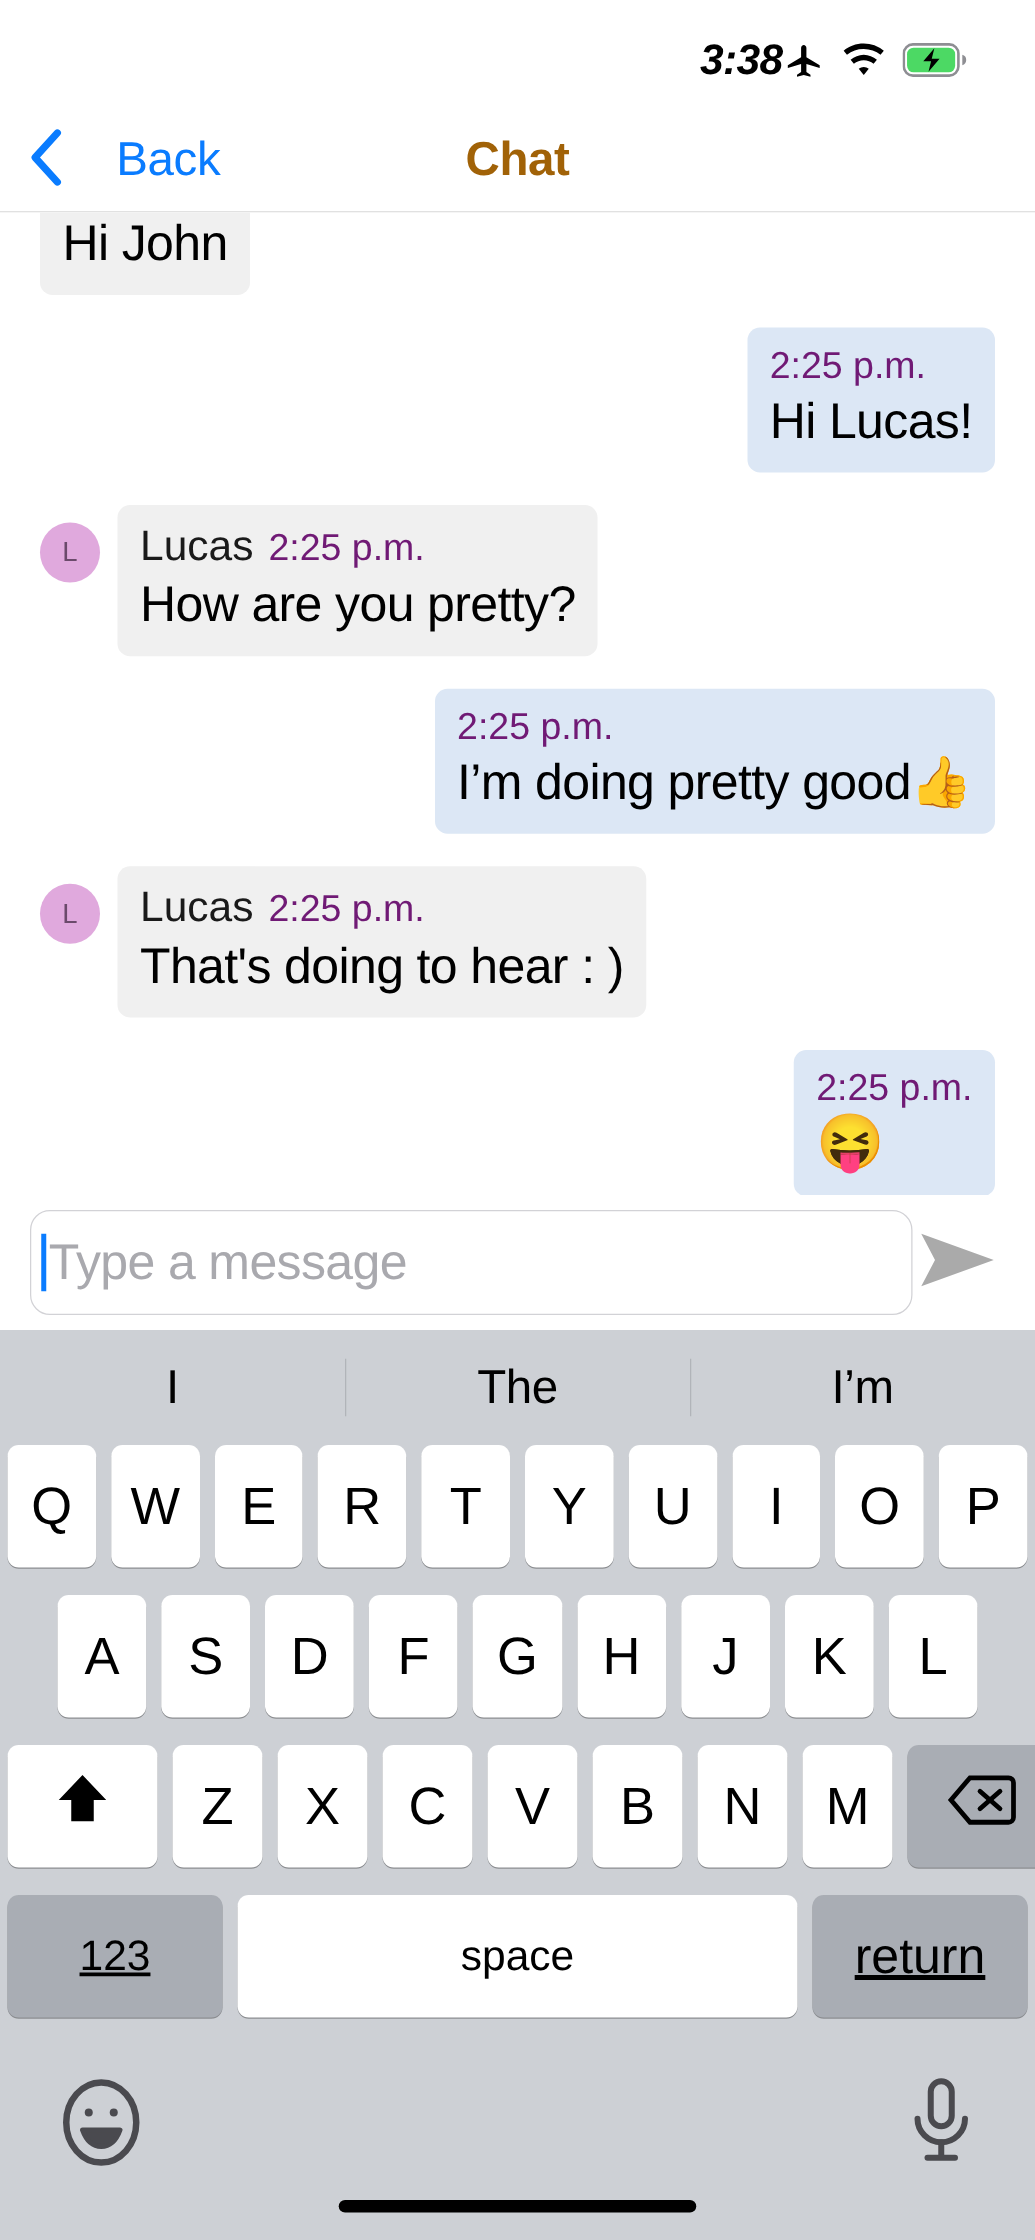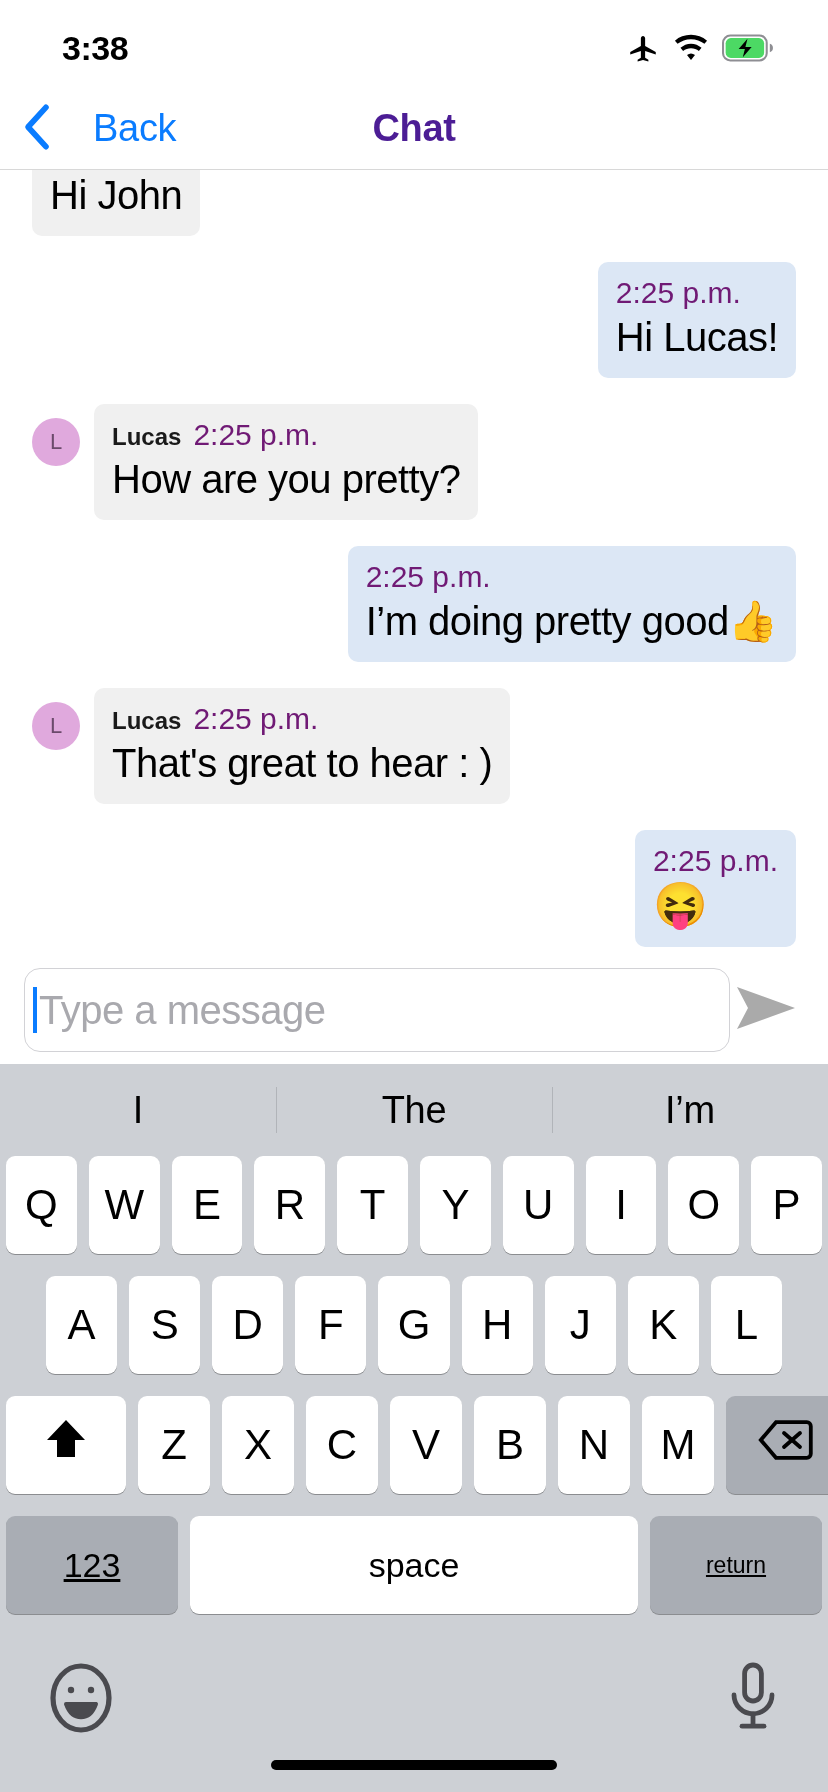"3:38" .status-bar { font-style: none -> italic; justify-content: space-between -> flex-end }
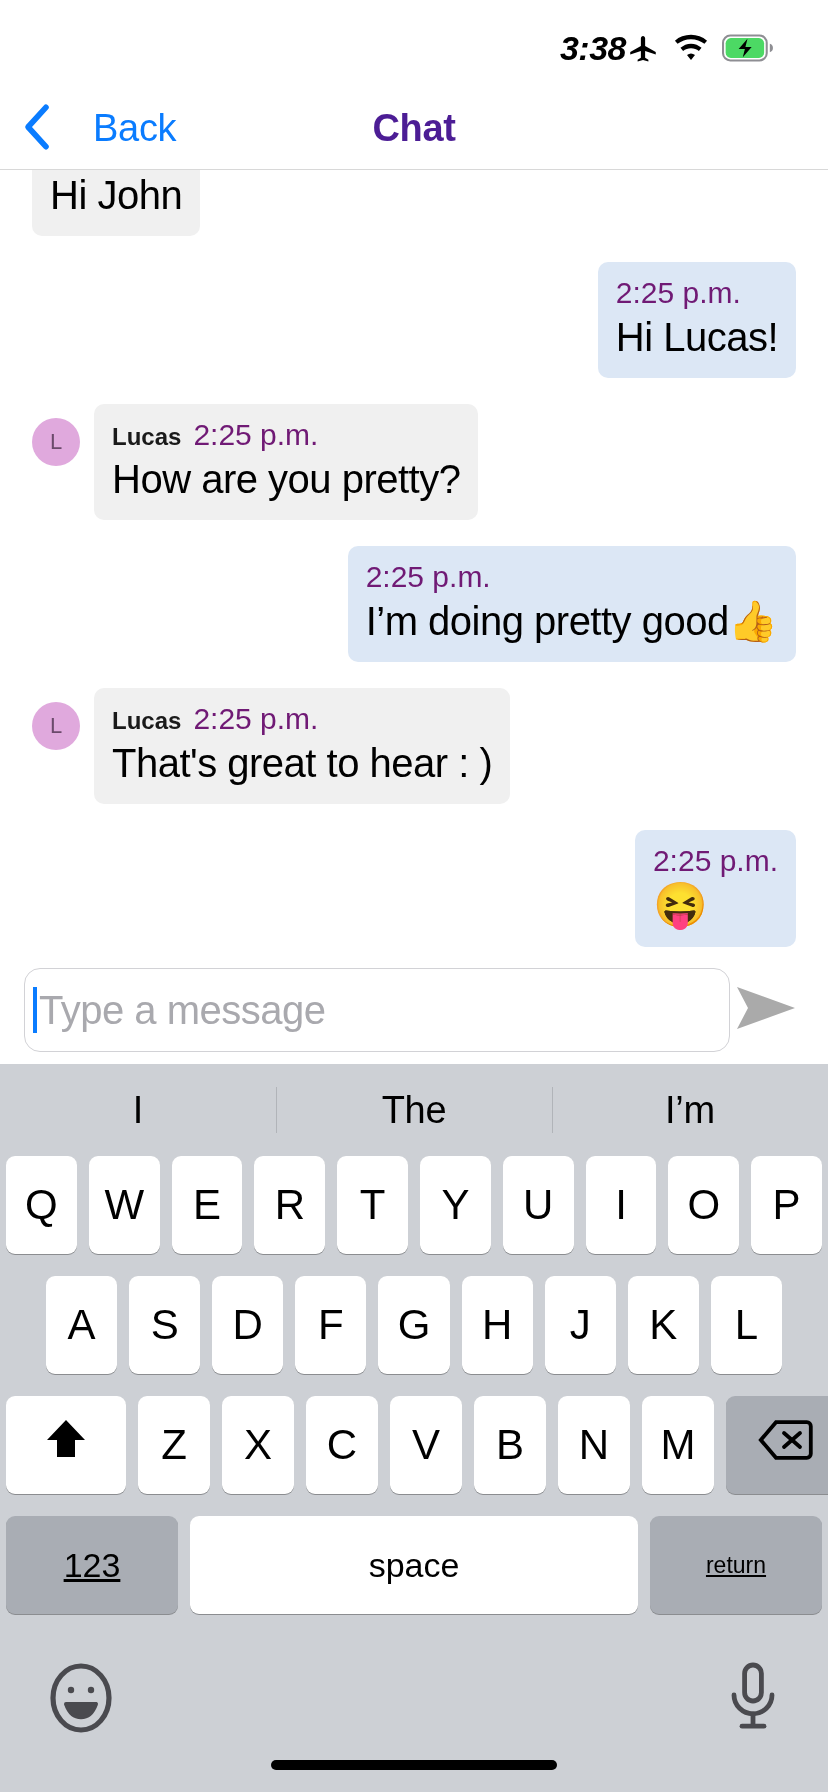"Chat" .nav-title { color: #4c1d95 -> #a16207 }
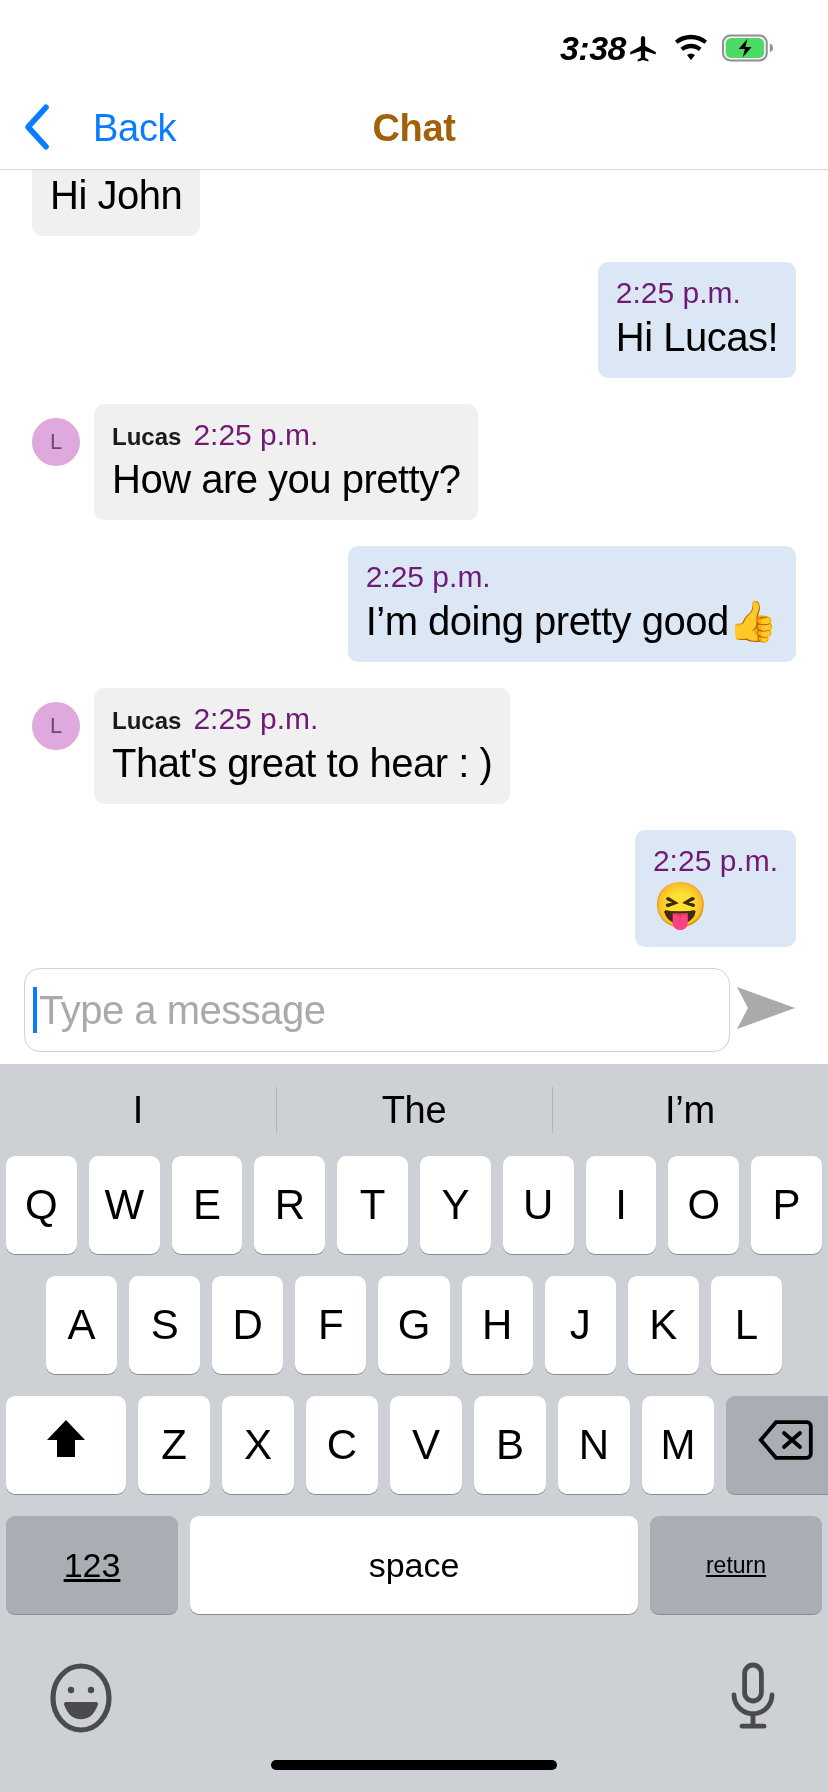"Lucas" .bubble-sender { font-size: 24px -> 34px; font-weight: bold -> normal }
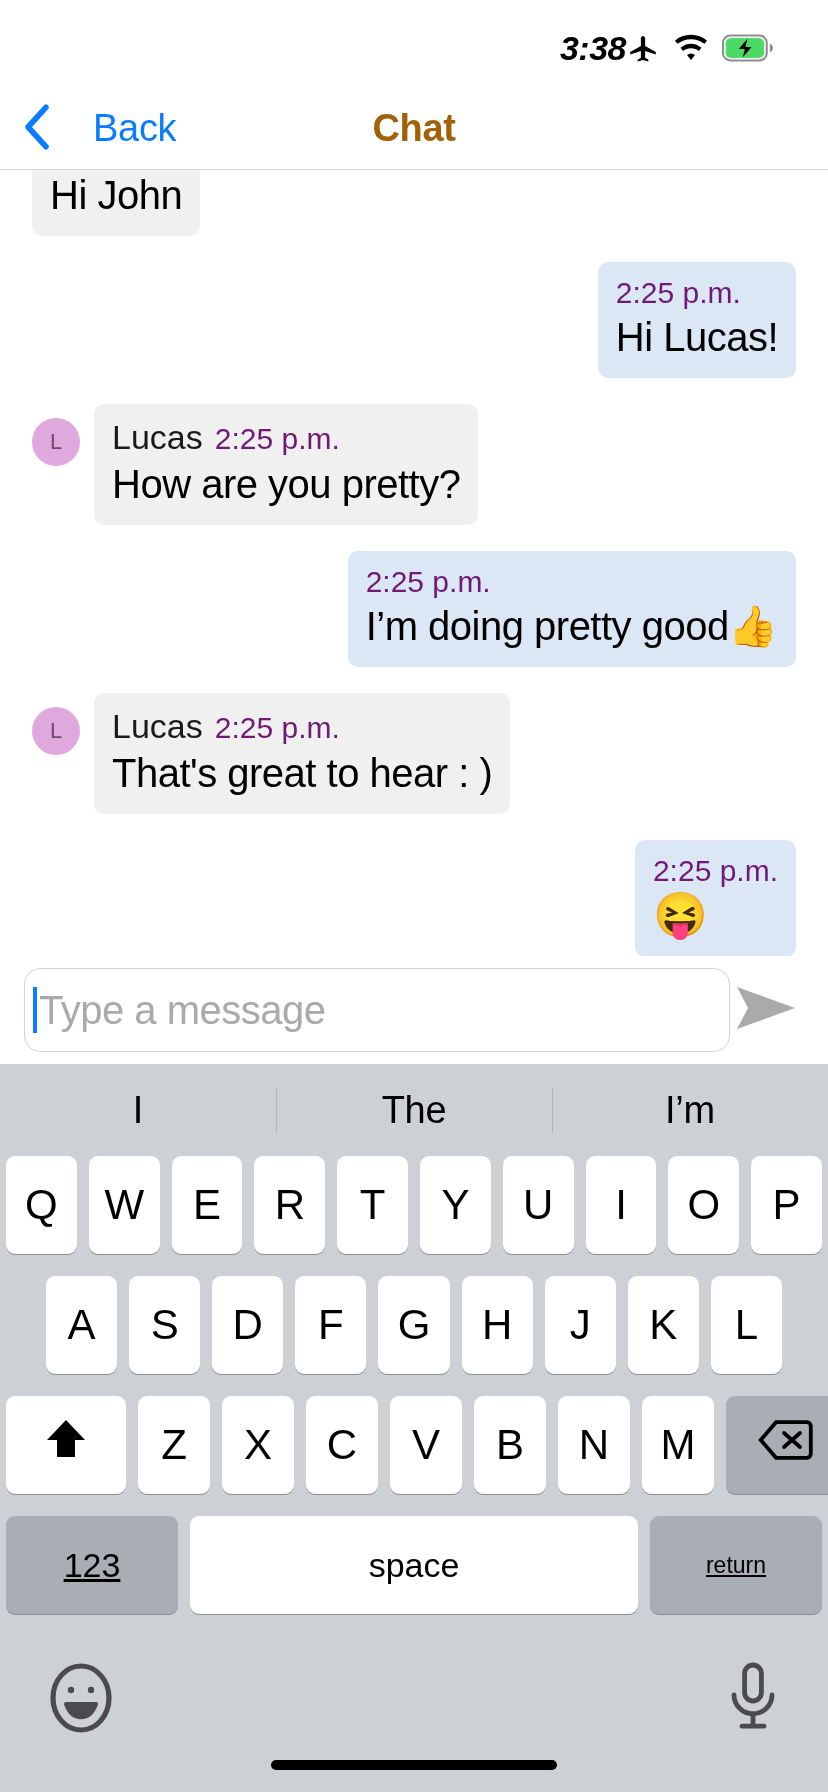"That's great to hear :" div.bubble-text { text: great -> doing }
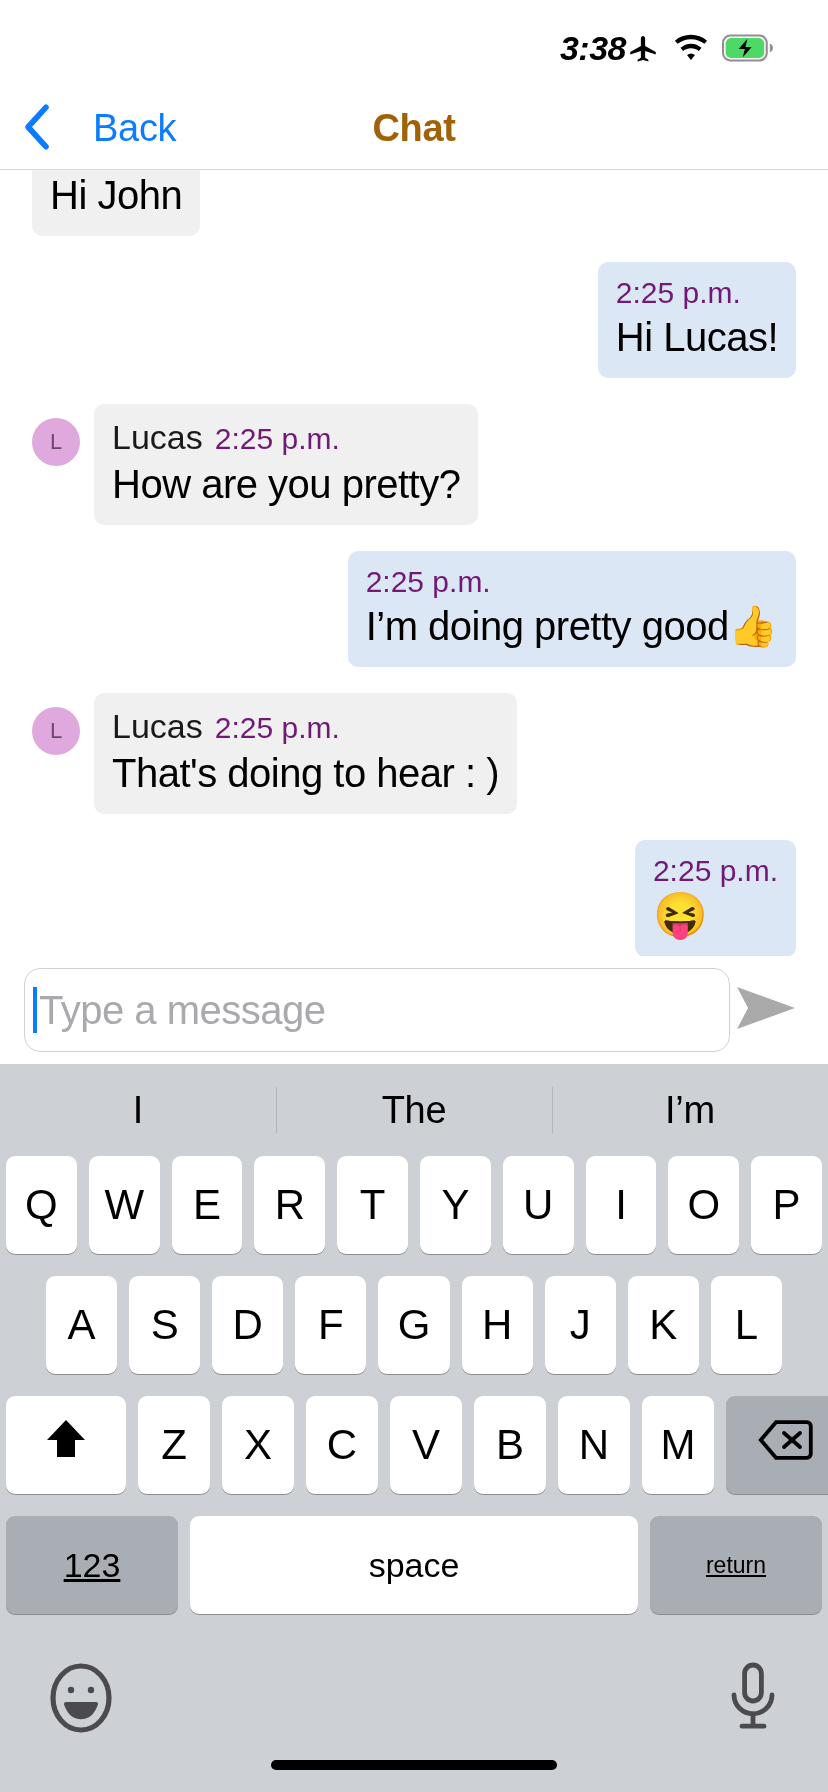"return" .key.return { font-size: 23px -> 40px }
